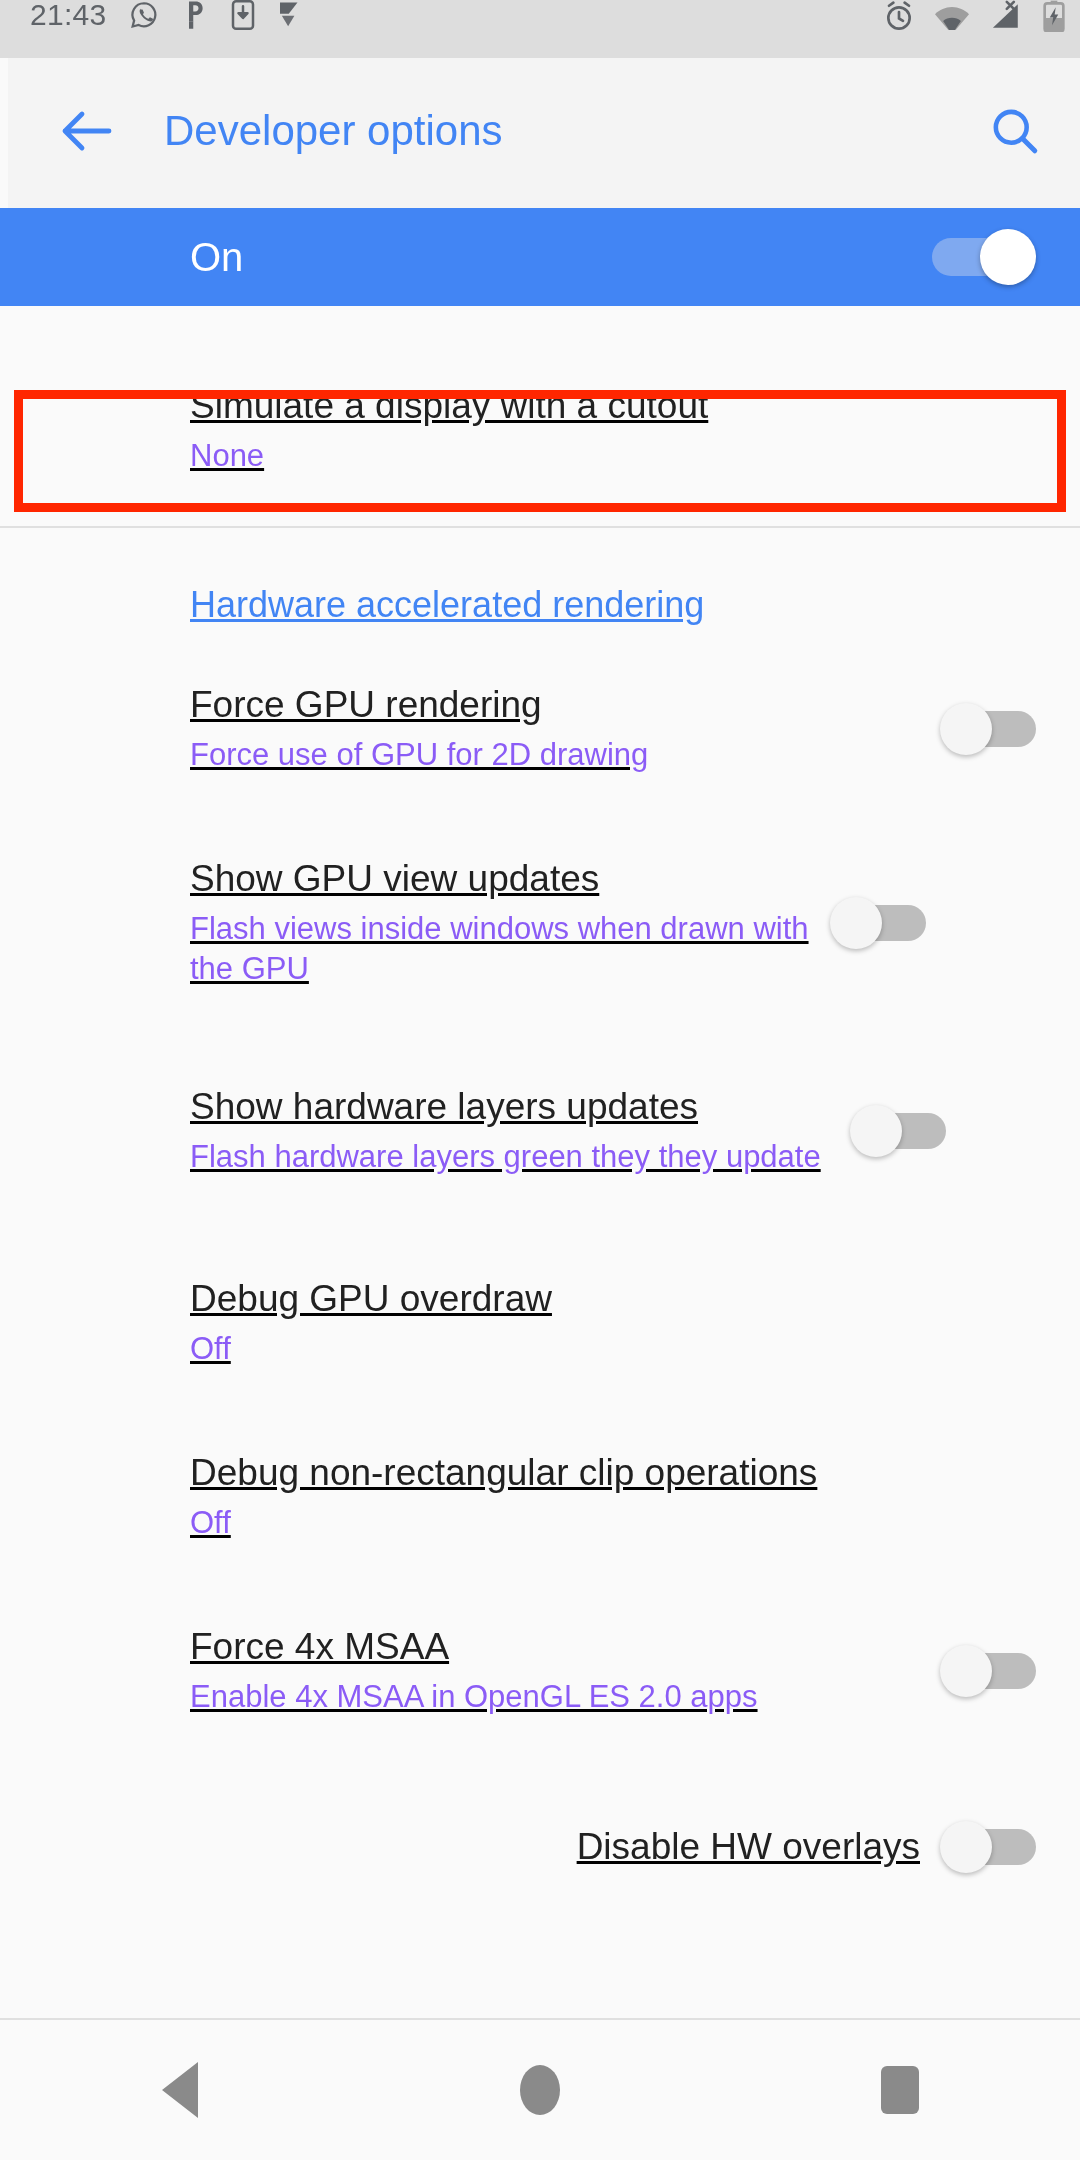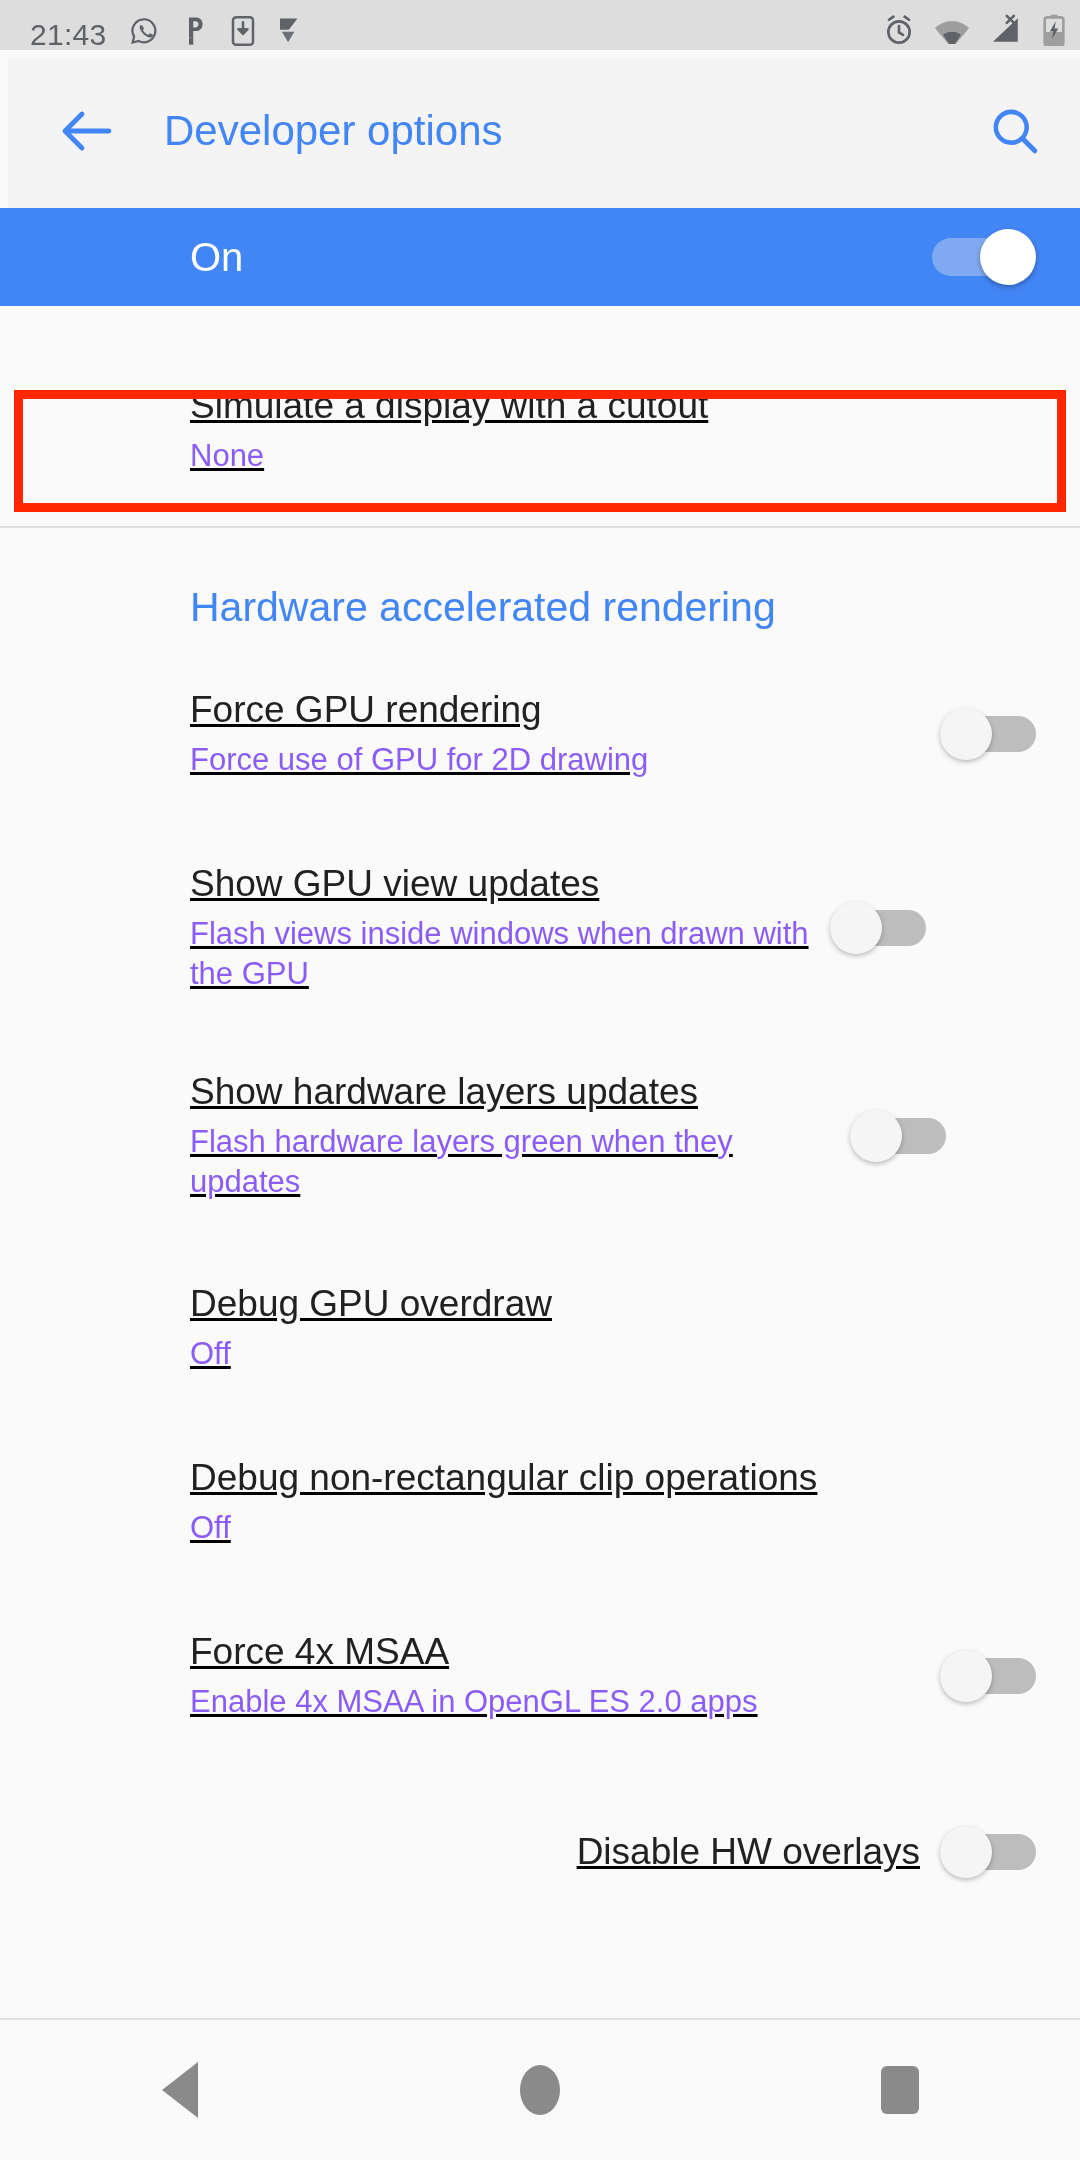"21:43" .status-bar { align-items: flex-end -> flex-start; height: 50px -> 58px }
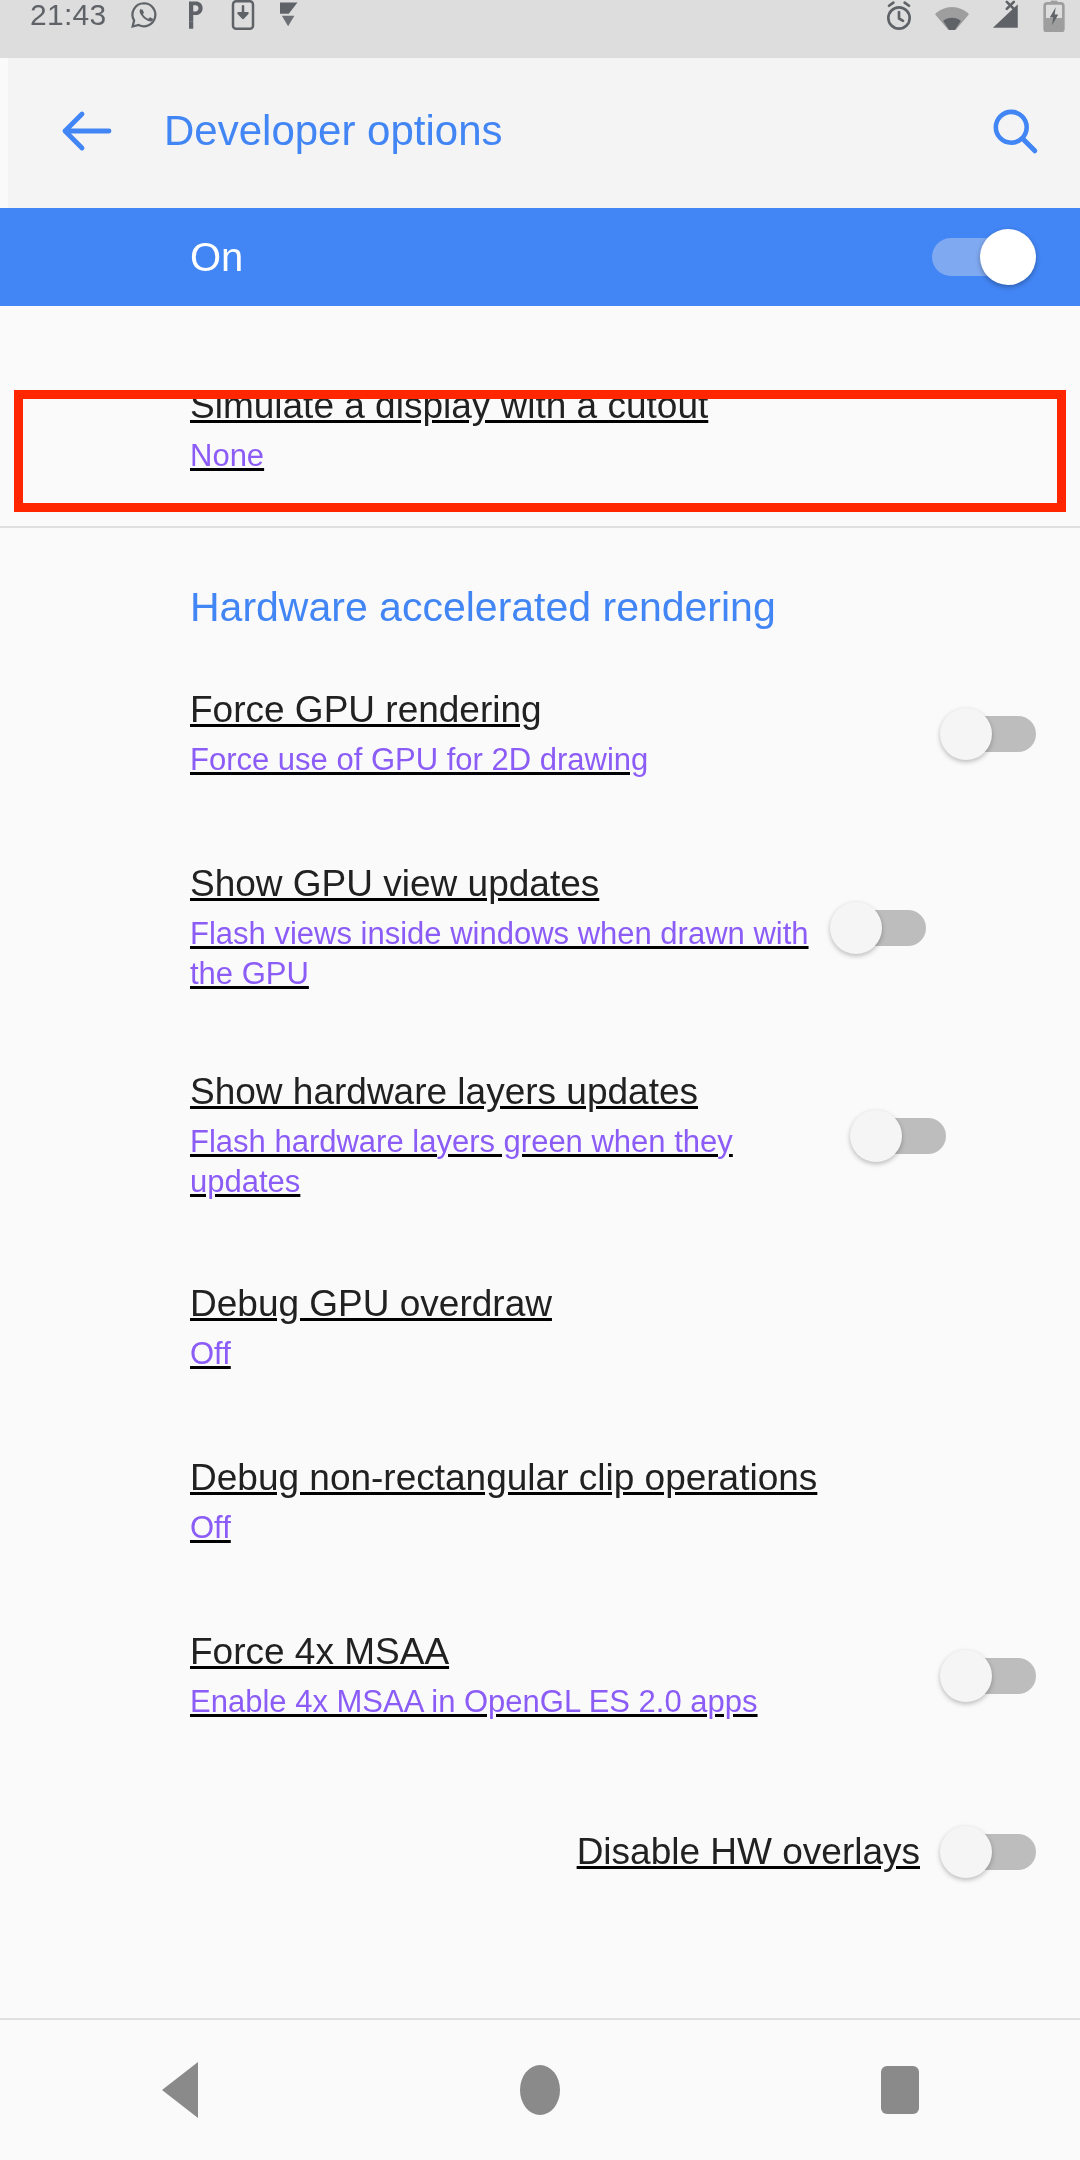"Hardware accelerated rendering" .section-header { font-size: 41px -> 36px; text-decoration: none -> underline }
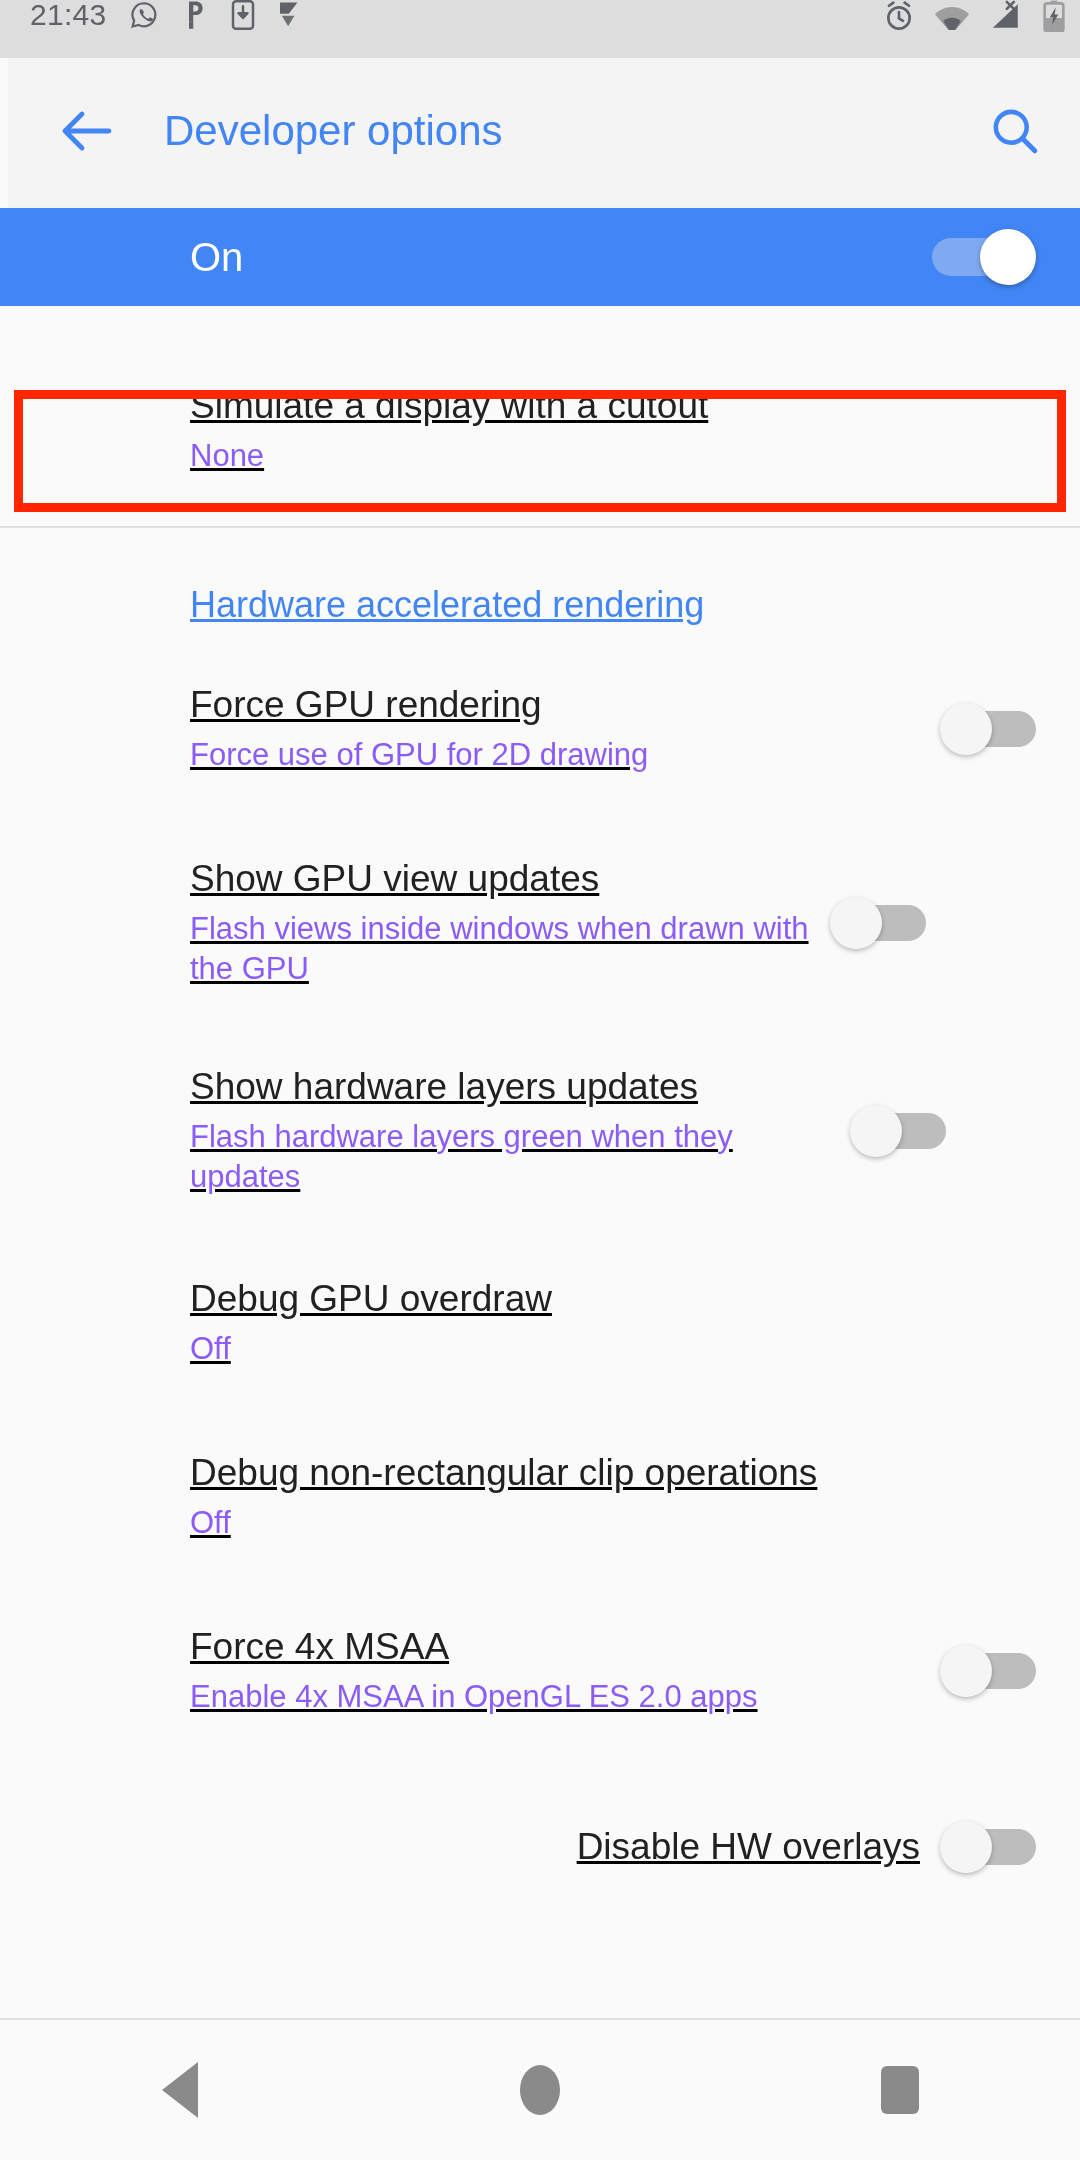"Flash hardware layers green when" div.row-sub { text: when they updates -> they they update }
